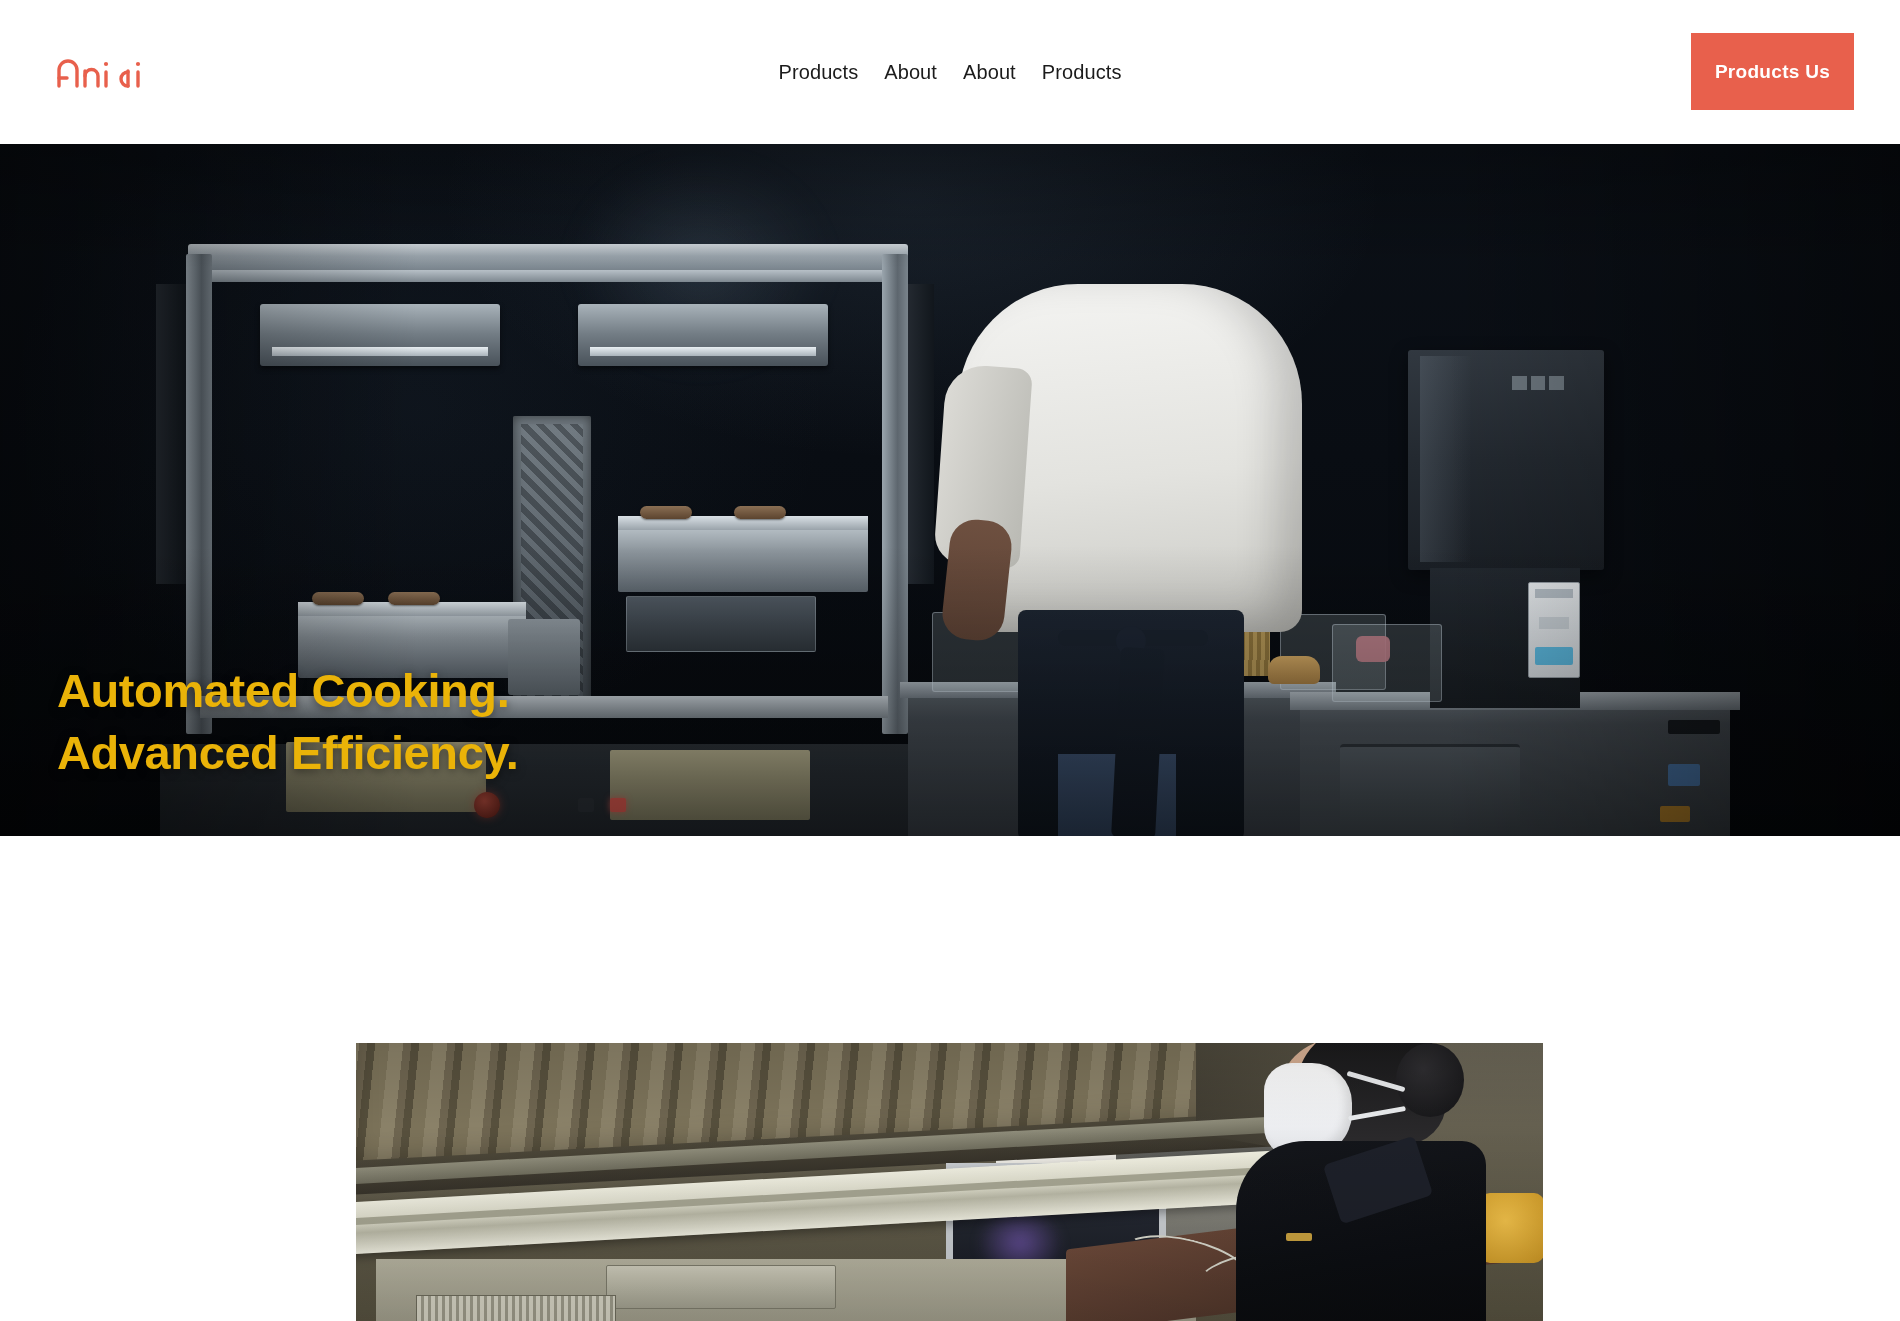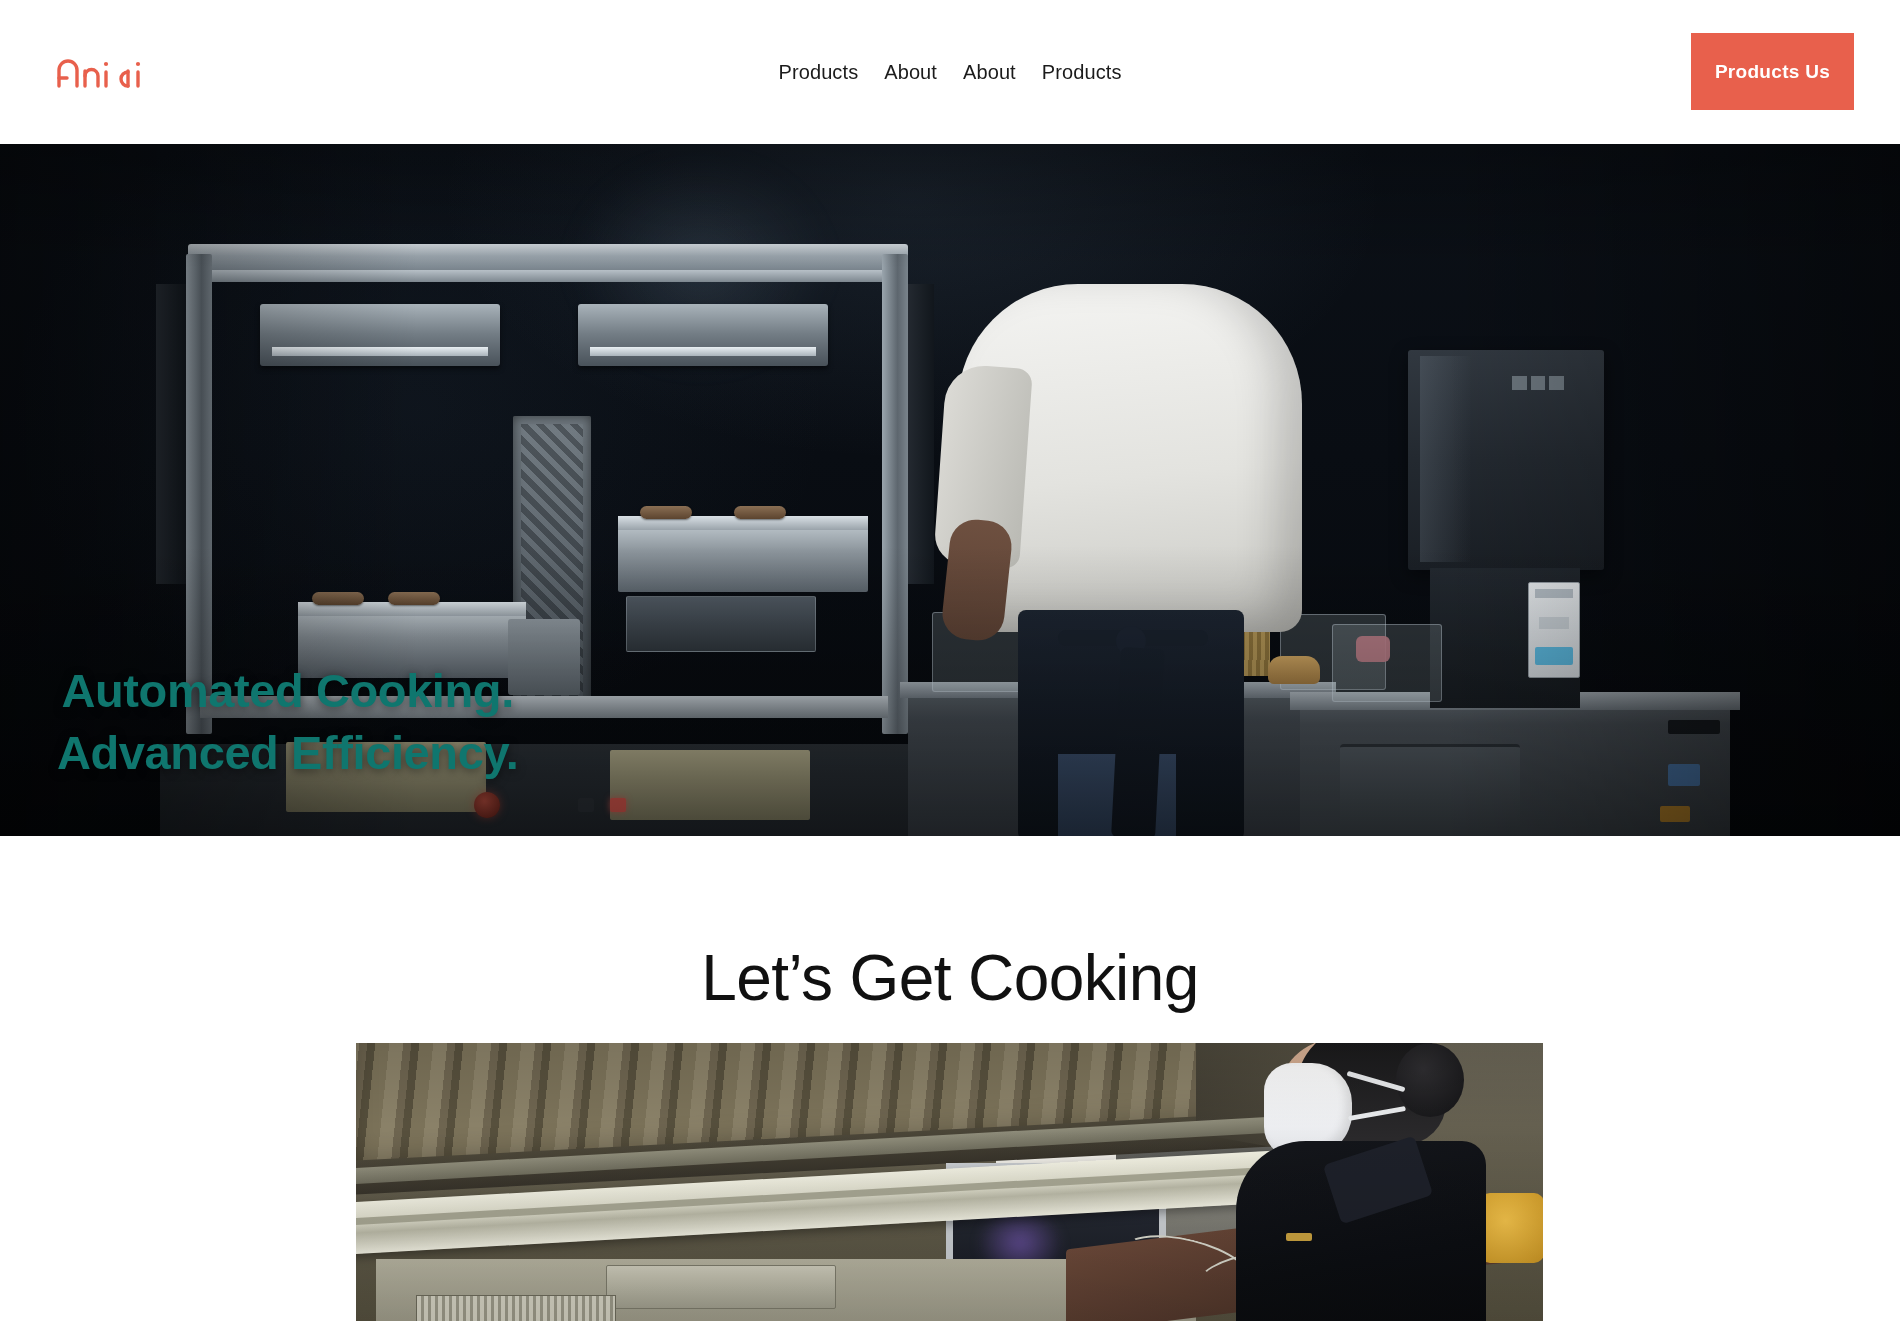"Automated Cooking." .hero-line { color: #0f766e -> #eab308; text-align: center -> none }
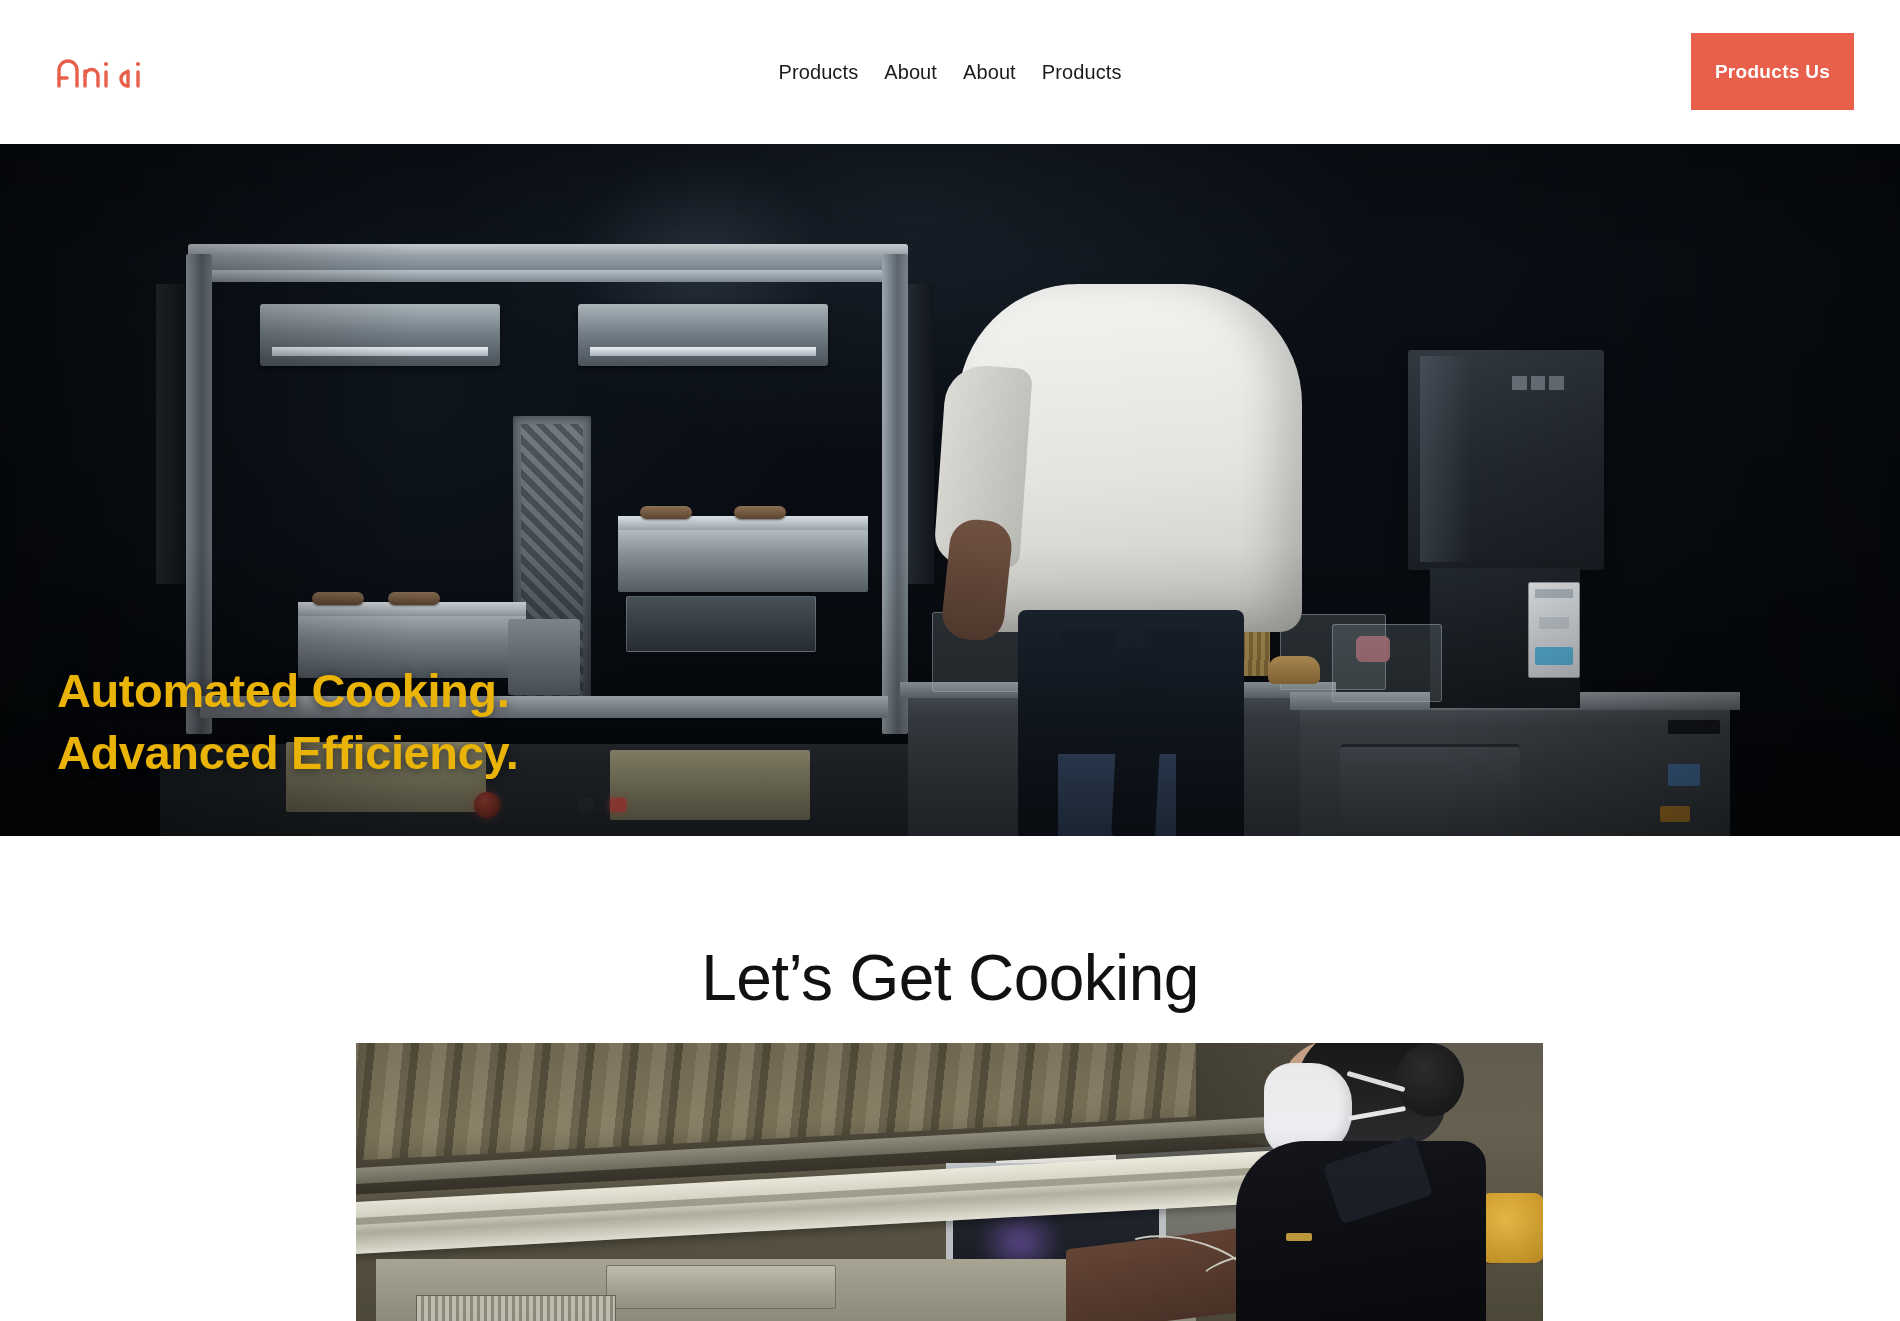"Let’s Get Cooking" h2.section-title { html: <h2>Let’s Get Cooking</h2> -> none }
